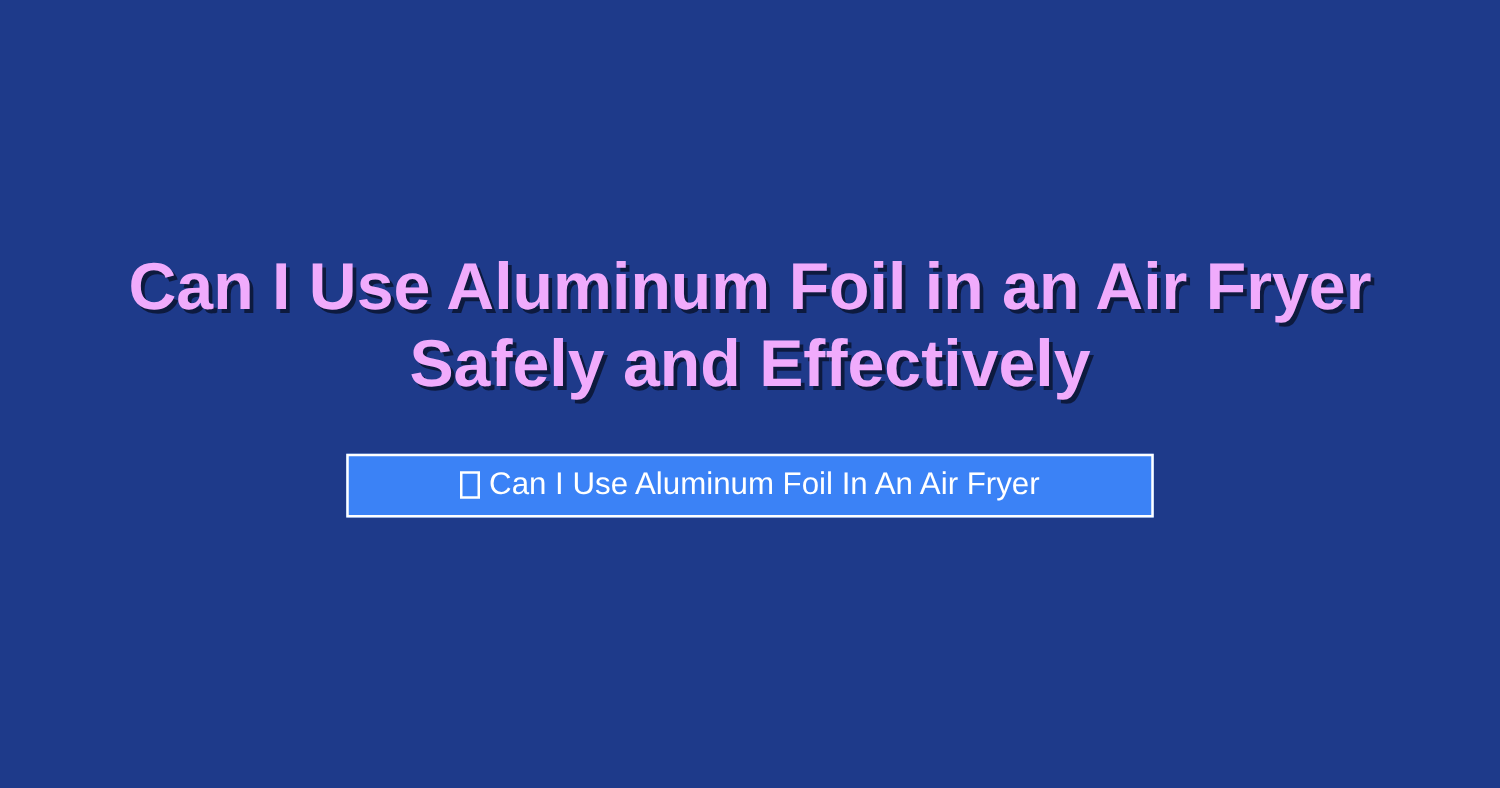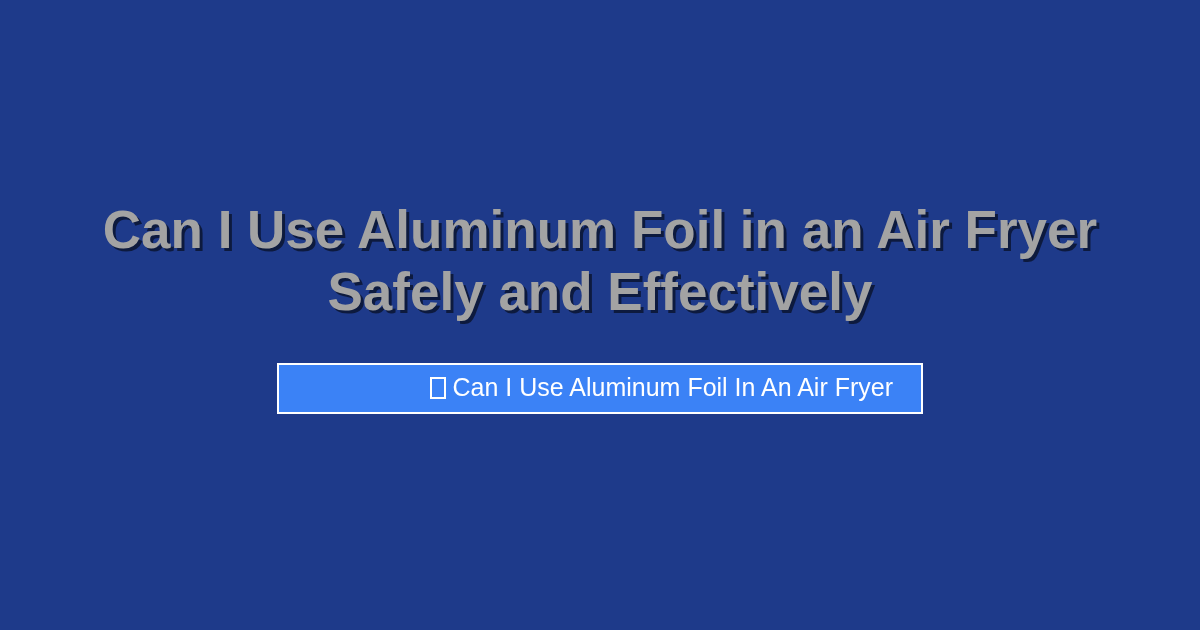"Can I Use Aluminum Foil in an Air Fryer Safely" .hero-title { color: #a3a3a3 -> #f0abfc }
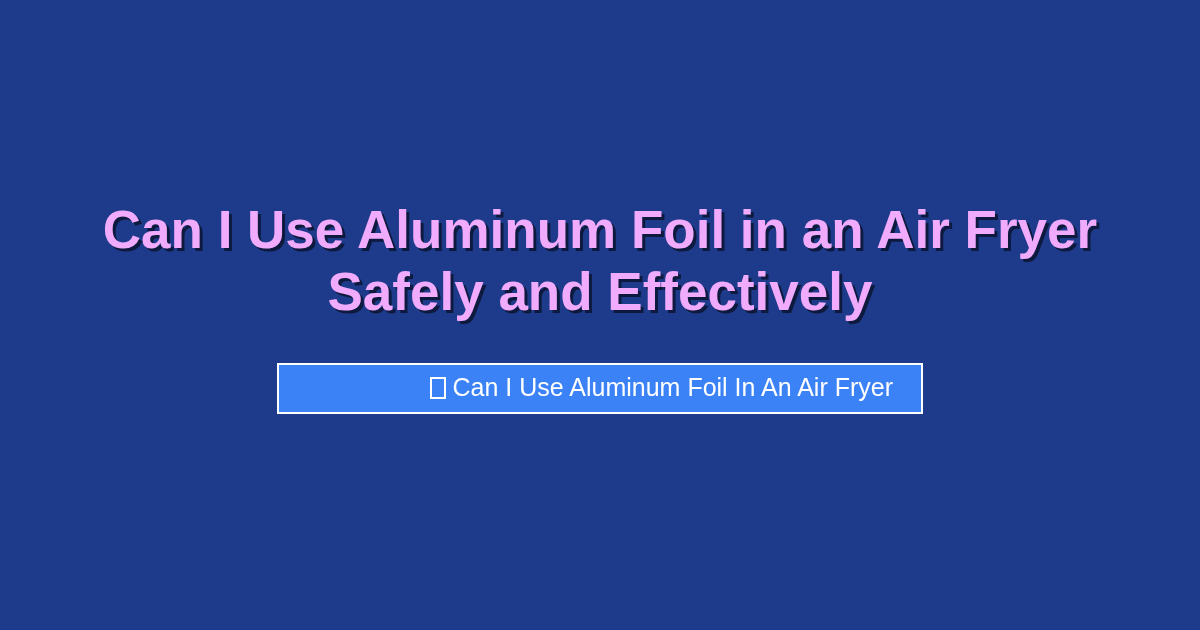"Can I Use Aluminum Foil In An Air Fryer" .cta-button { justify-content: flex-end -> center }
